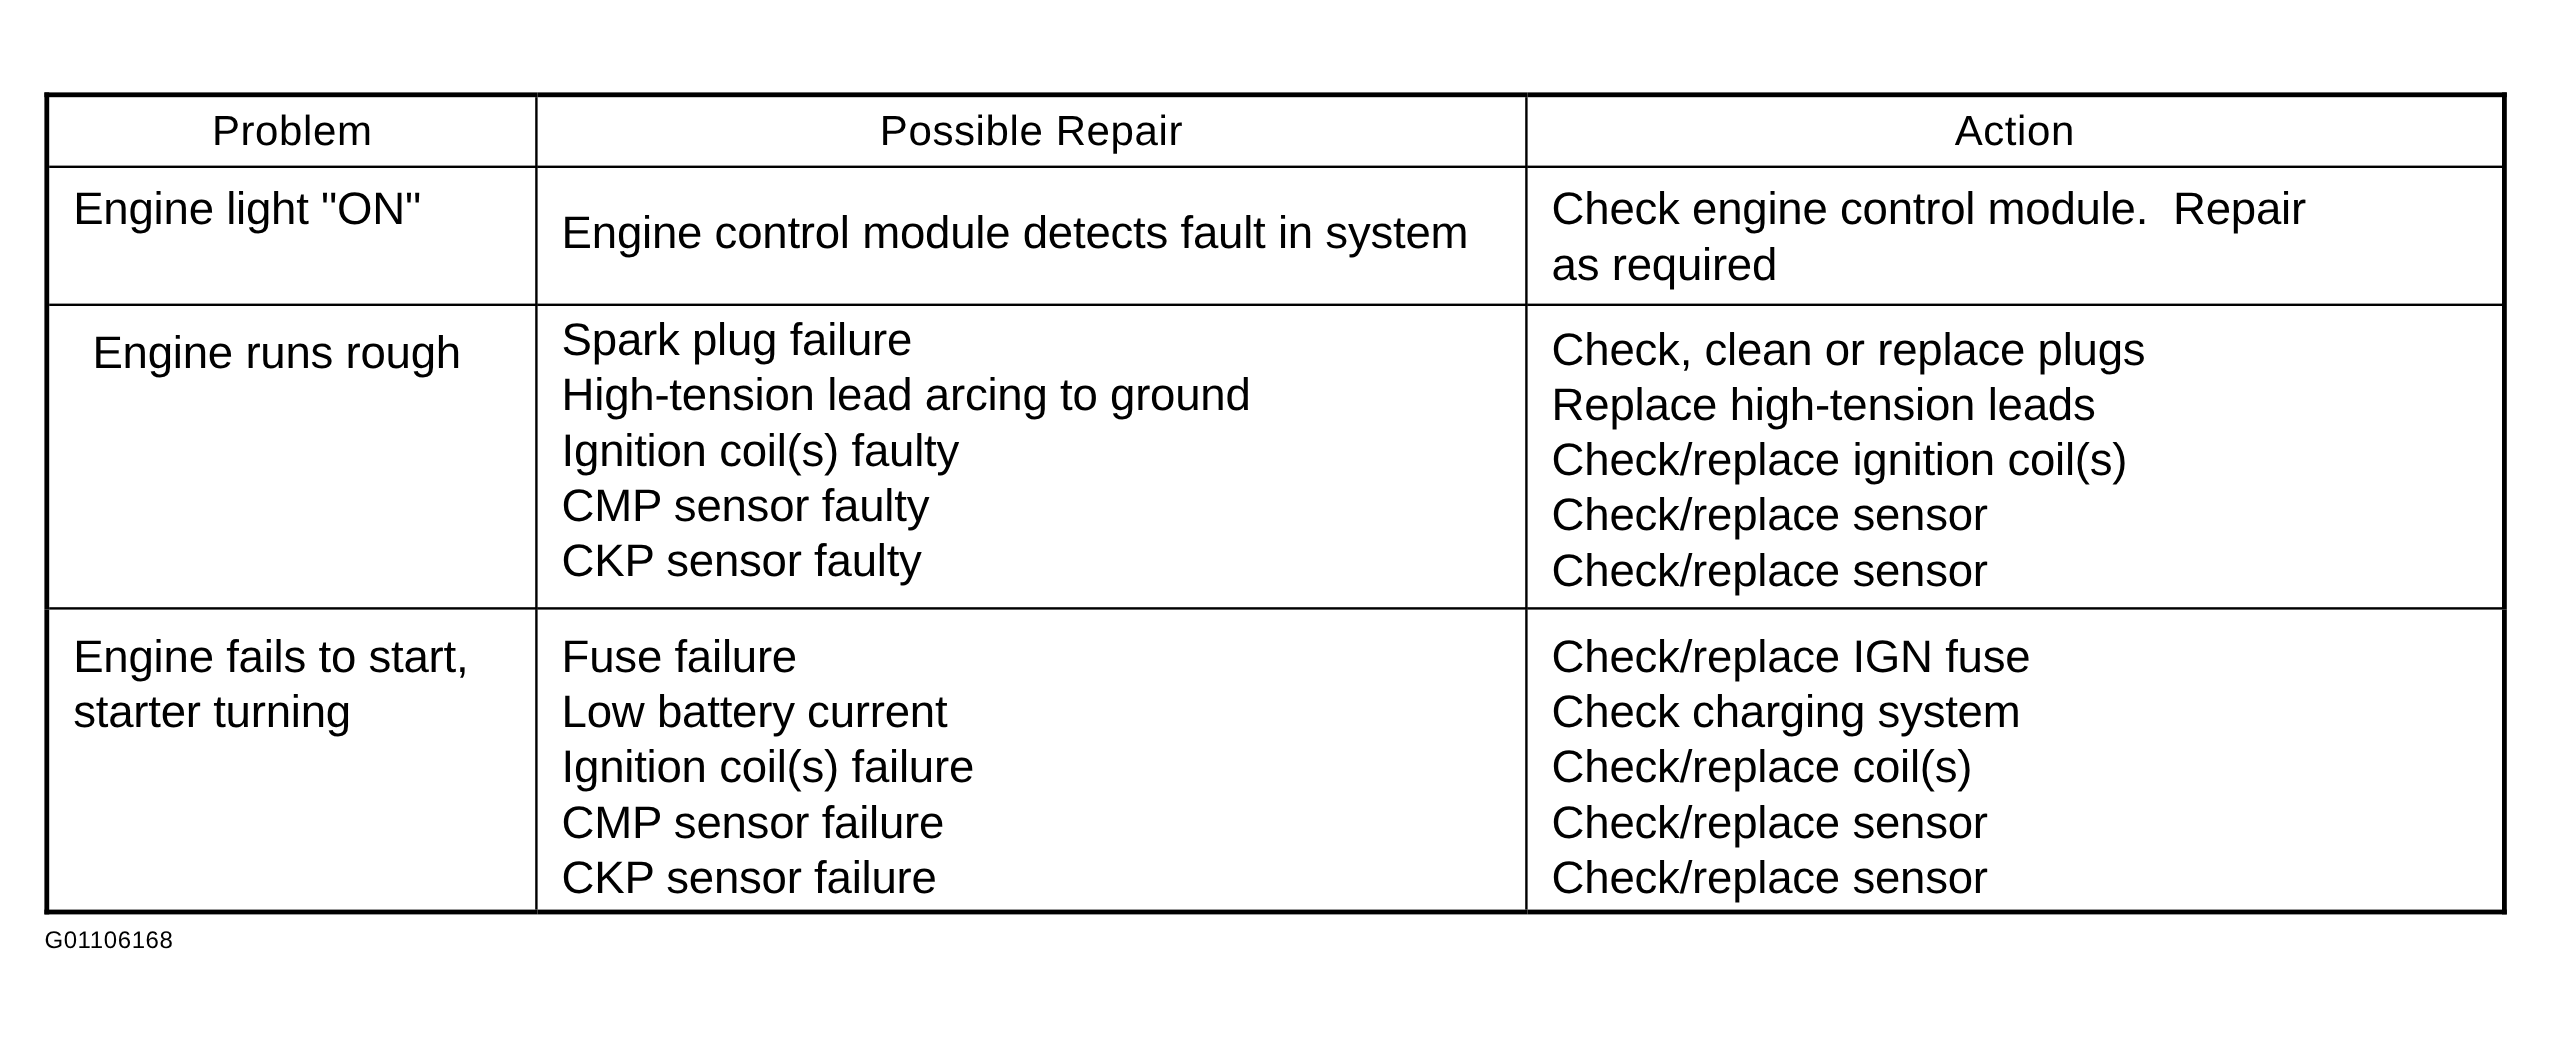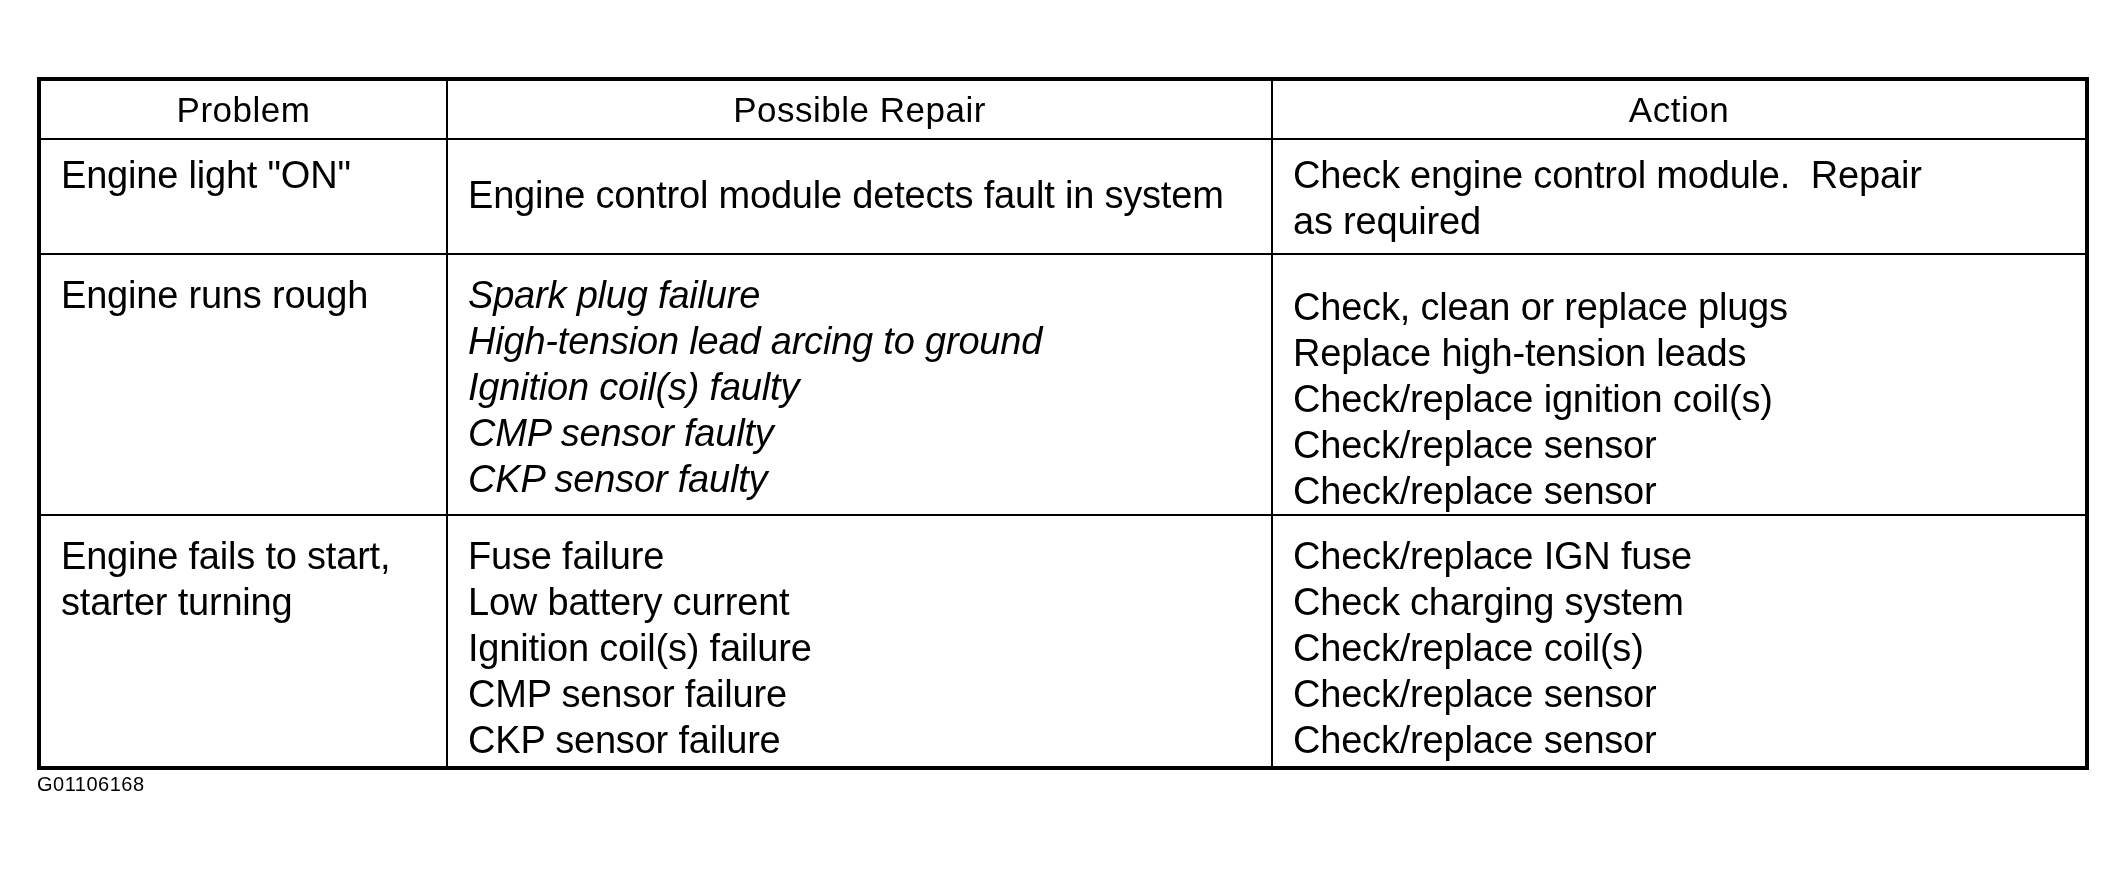"Engine runs rough" .r2 .problem-inner { margin-left: none -> 16px }
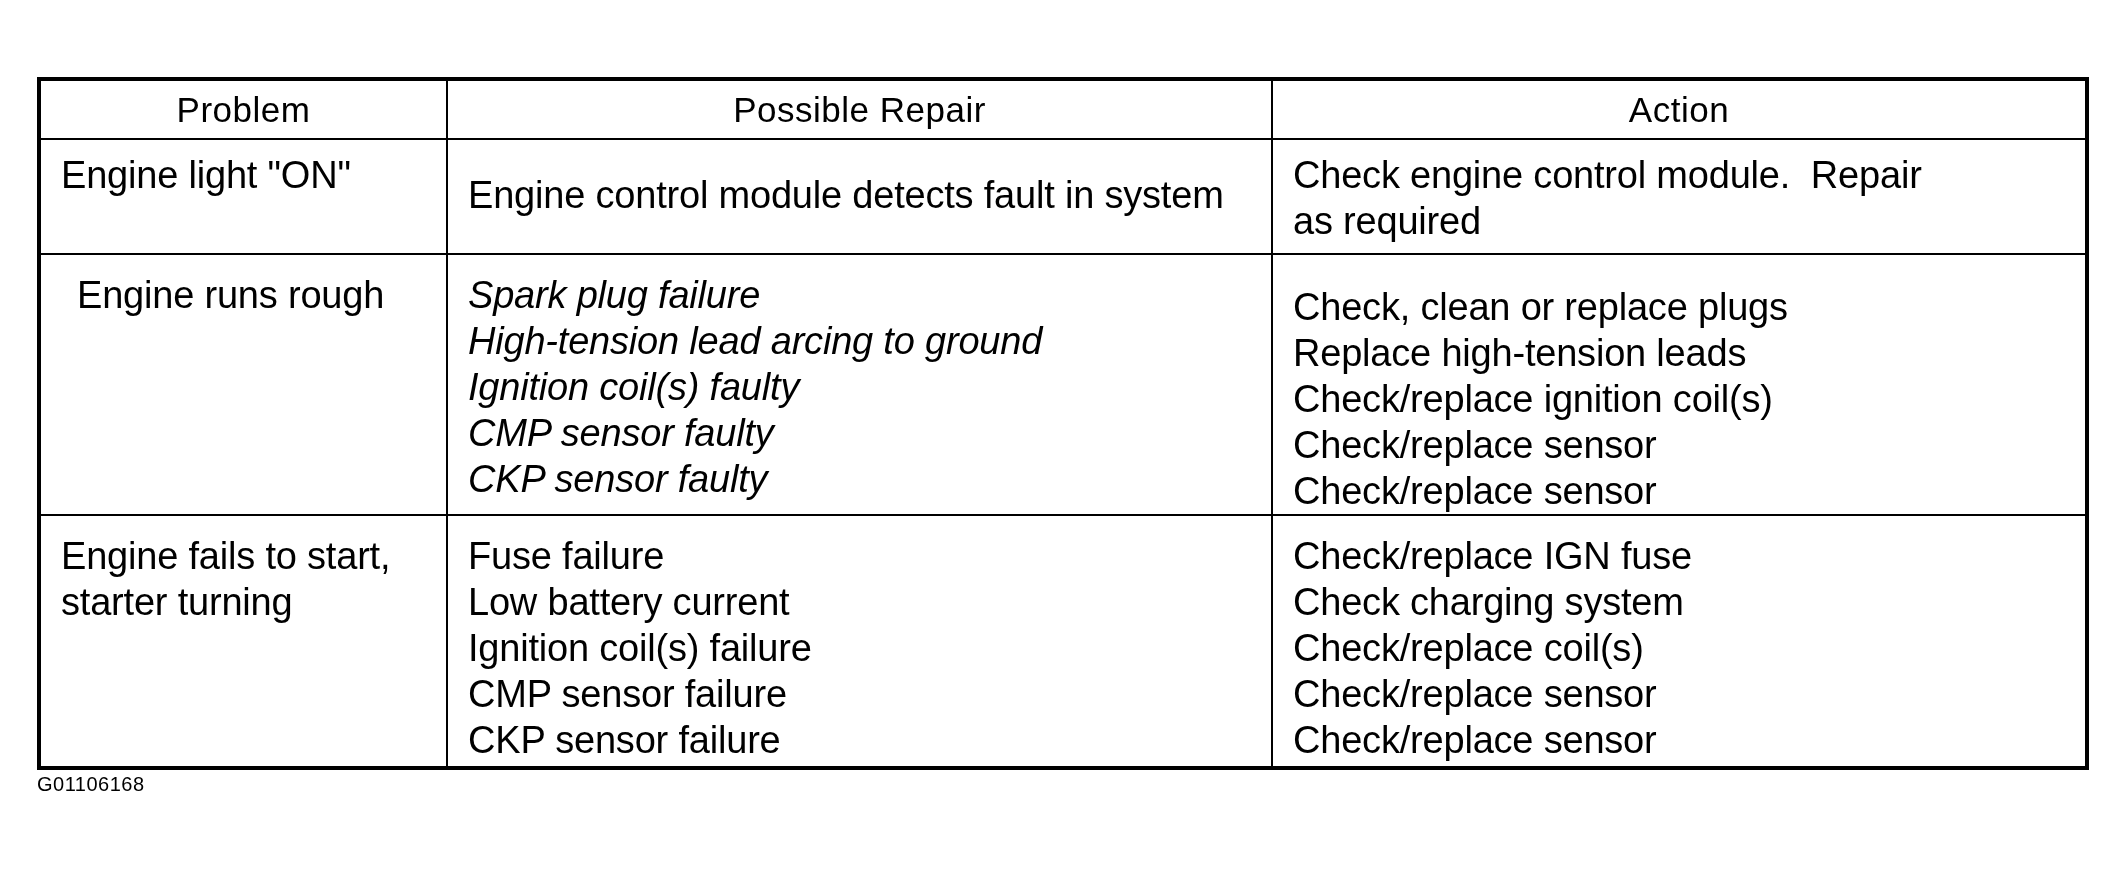"Spark plug failure" .r2 .cause-inner { font-style: italic -> none; padding-top: 17px -> 6px }
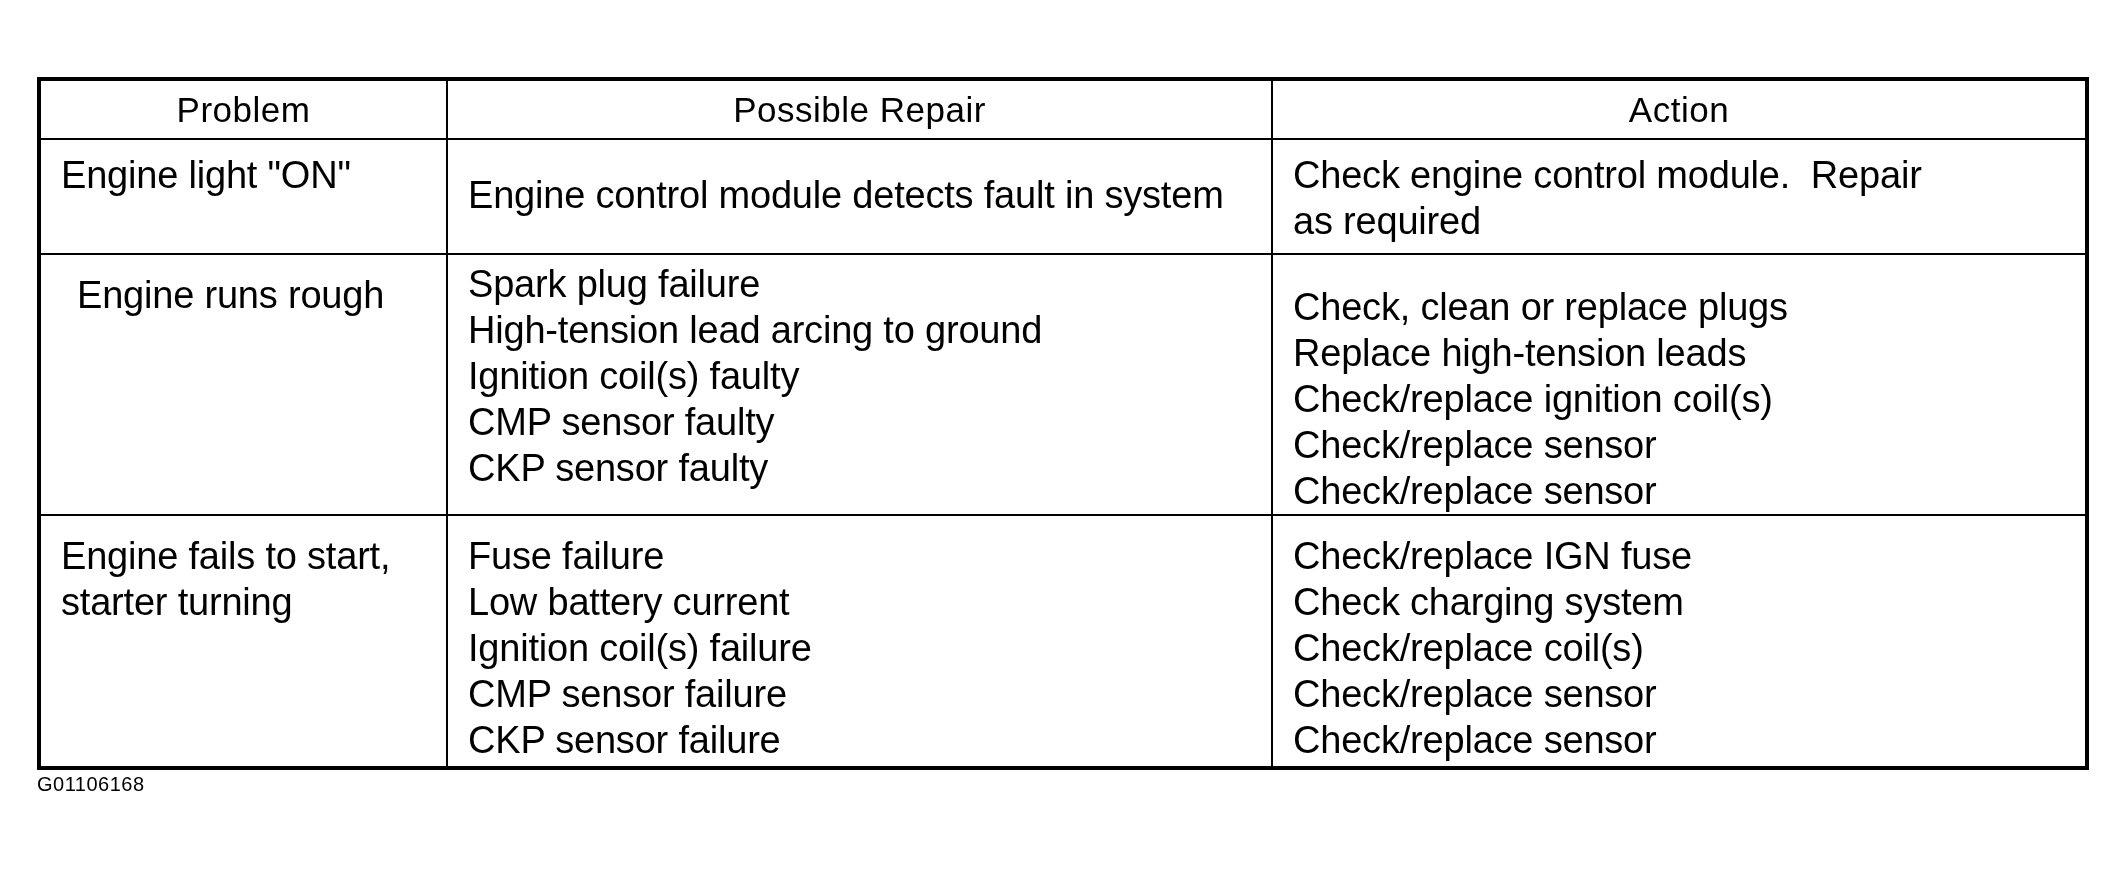"Check, clean or replace plugs" .r2 .action-inner { padding-top: 29px -> 14px }
